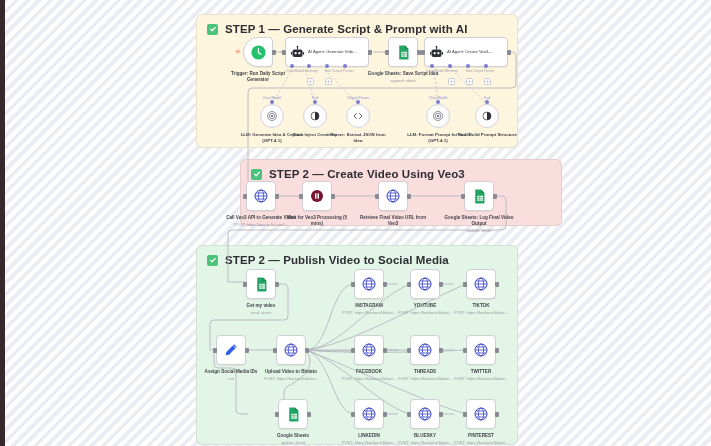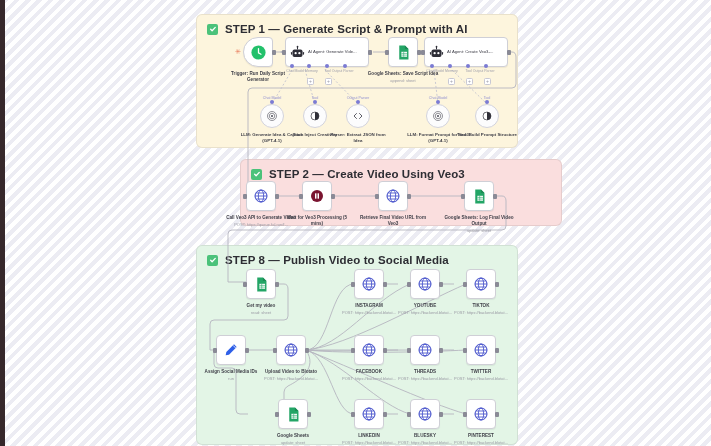"STEP 8 — Publish Video" span { text: 8 -> 2 }
